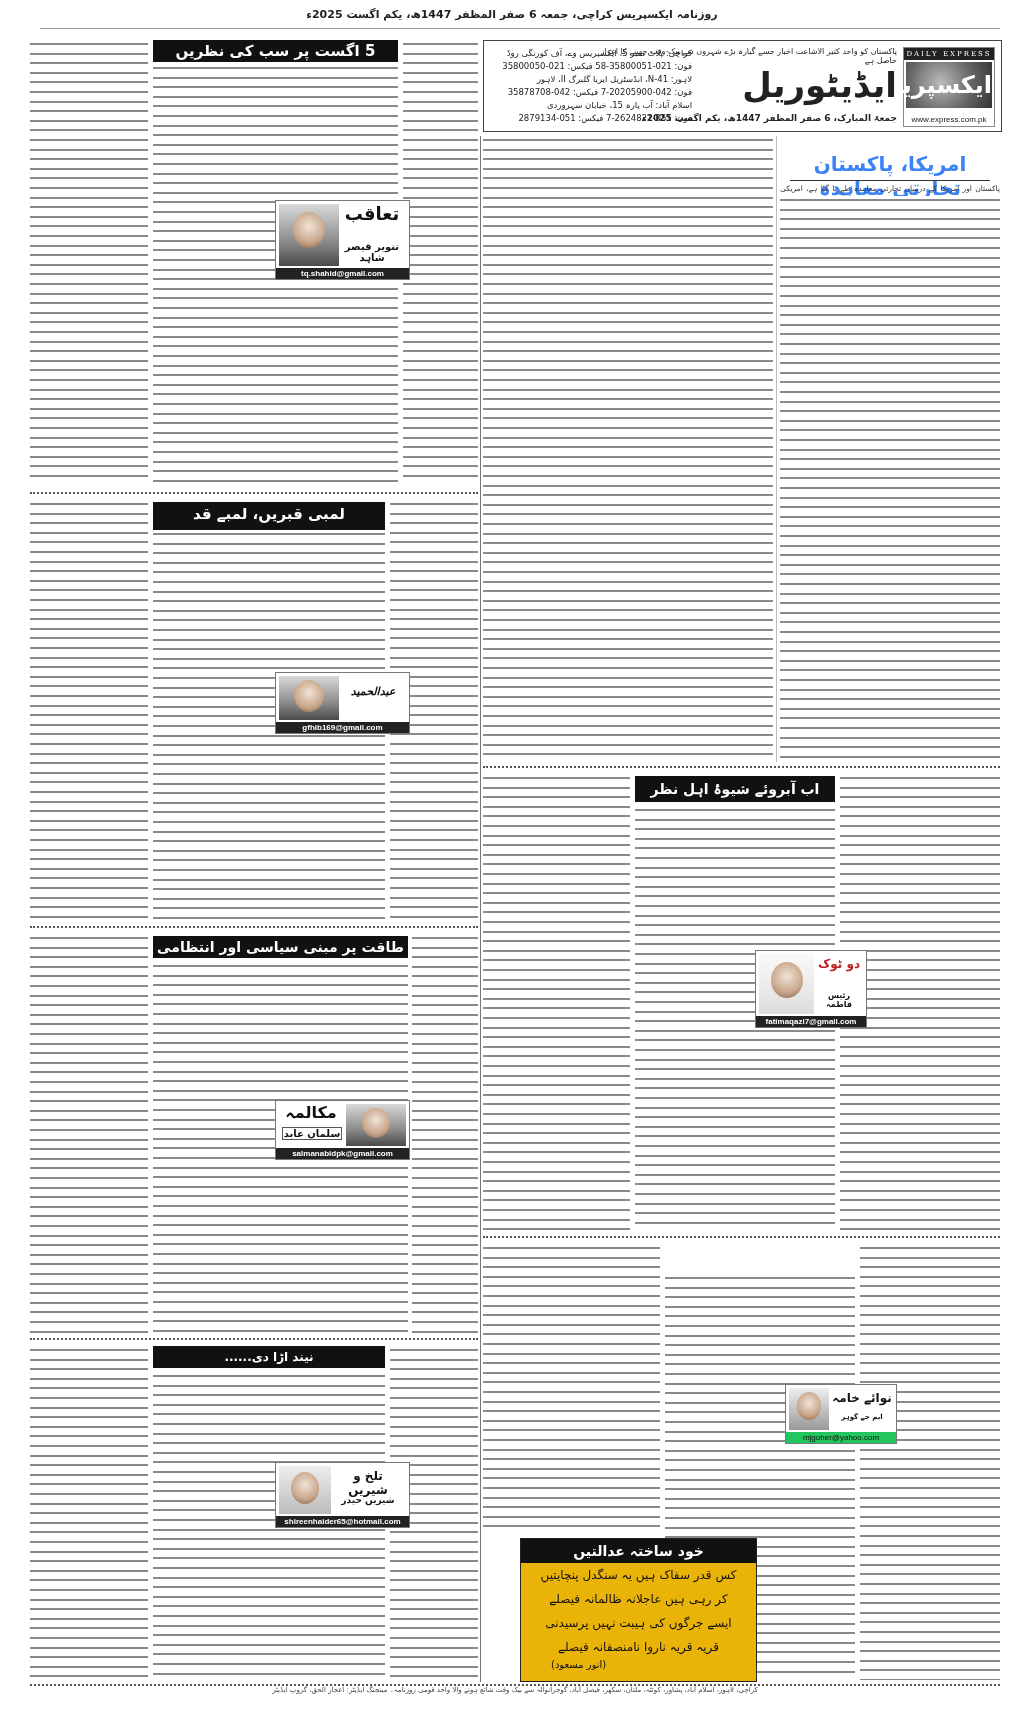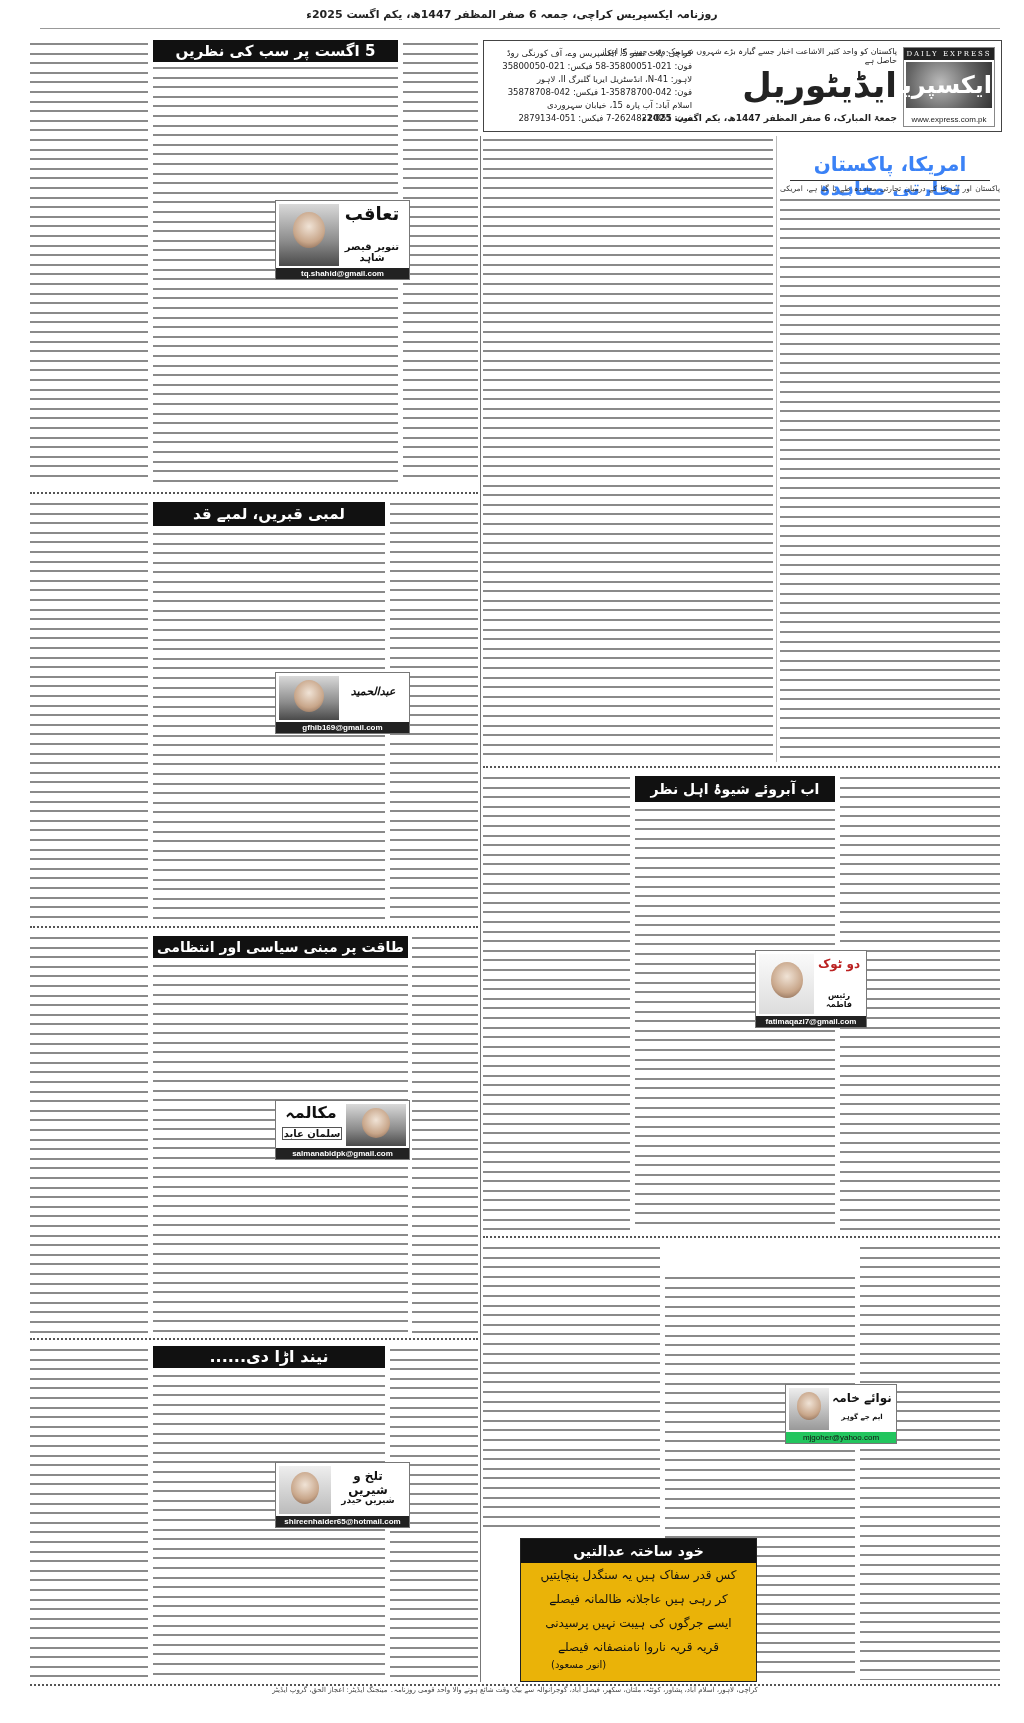"فون: 042-35878700-1 فیکس: 042-35878708" div { text: 042-35878700-1 -> 042-20205900-7 }
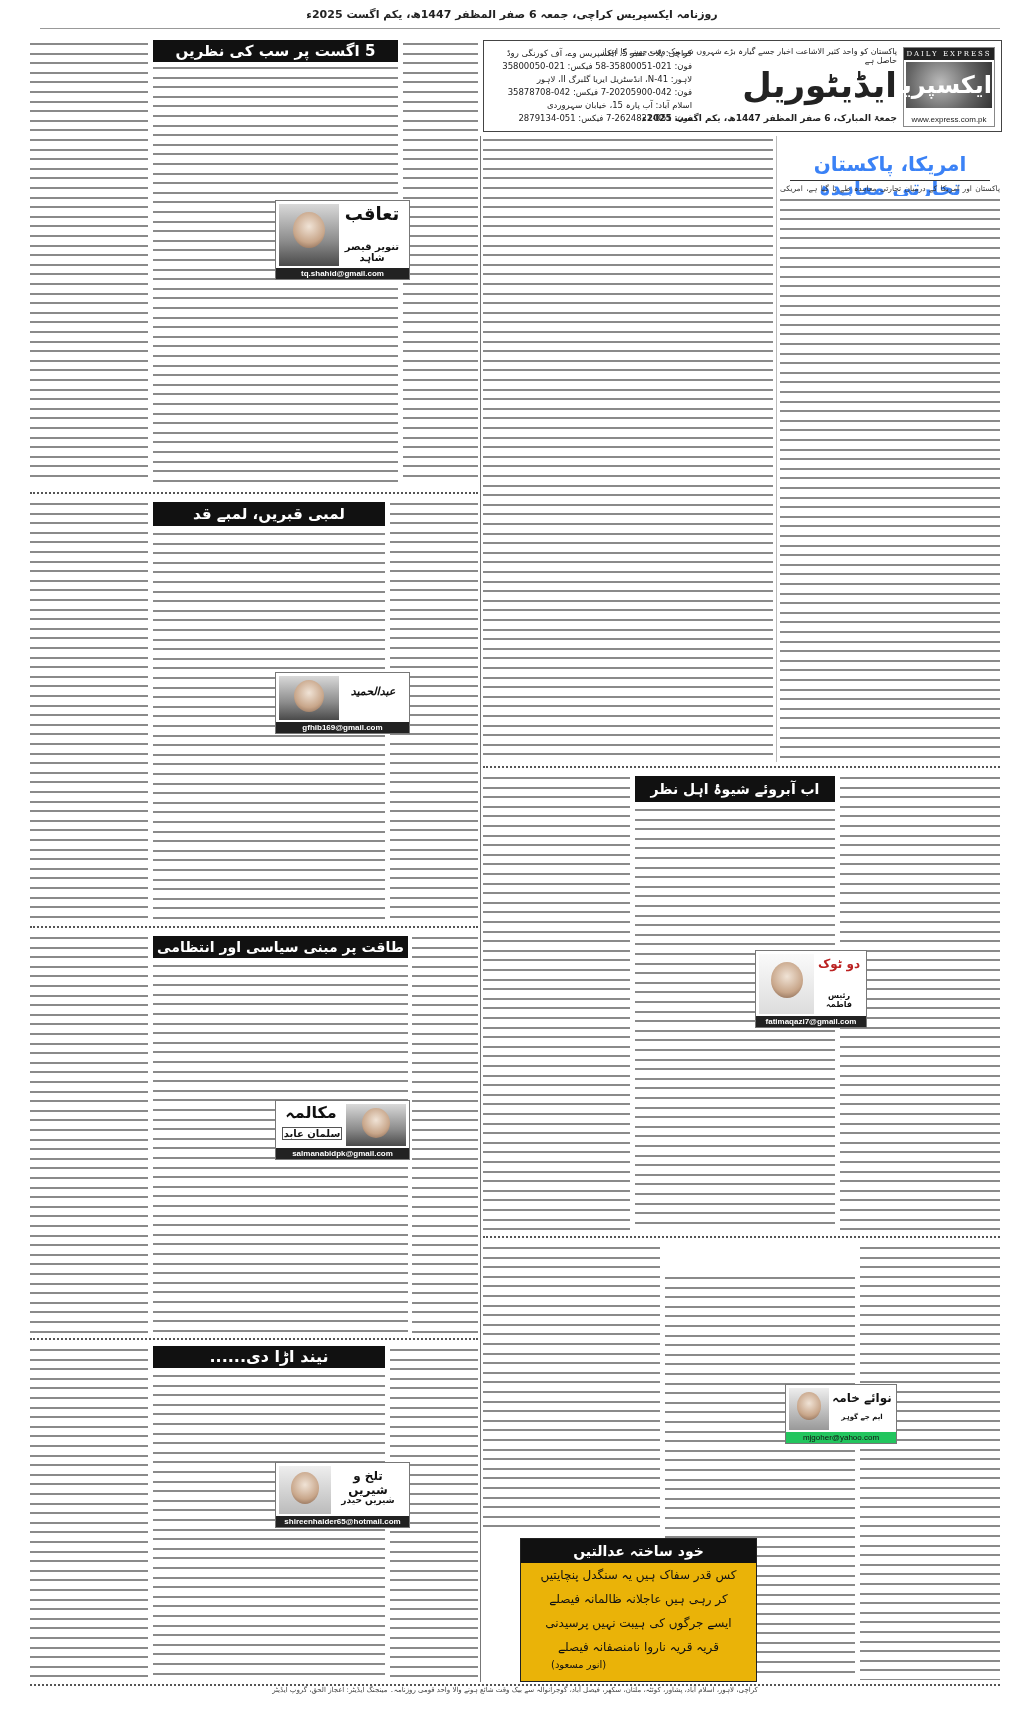"لمبی قبریں، لمبے قد" div.abs { height: 24px -> 32px }
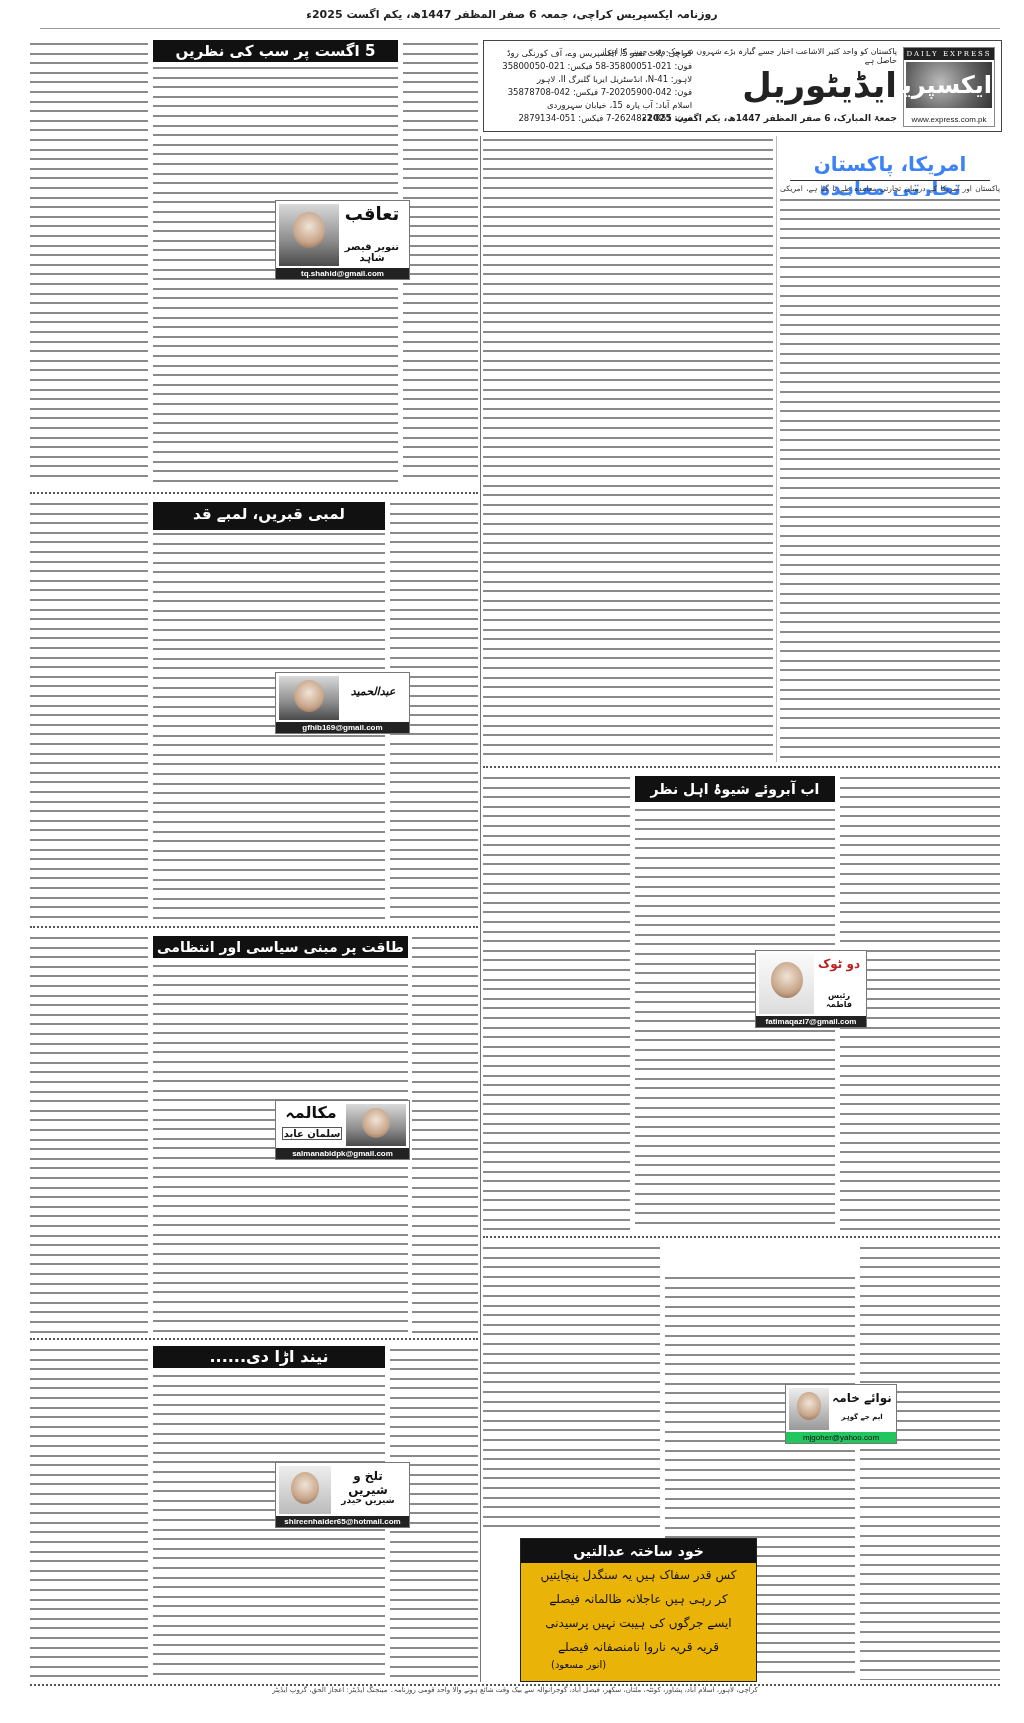"نیند اڑا دی......" div.abs { font-size: 16px -> 12px }
